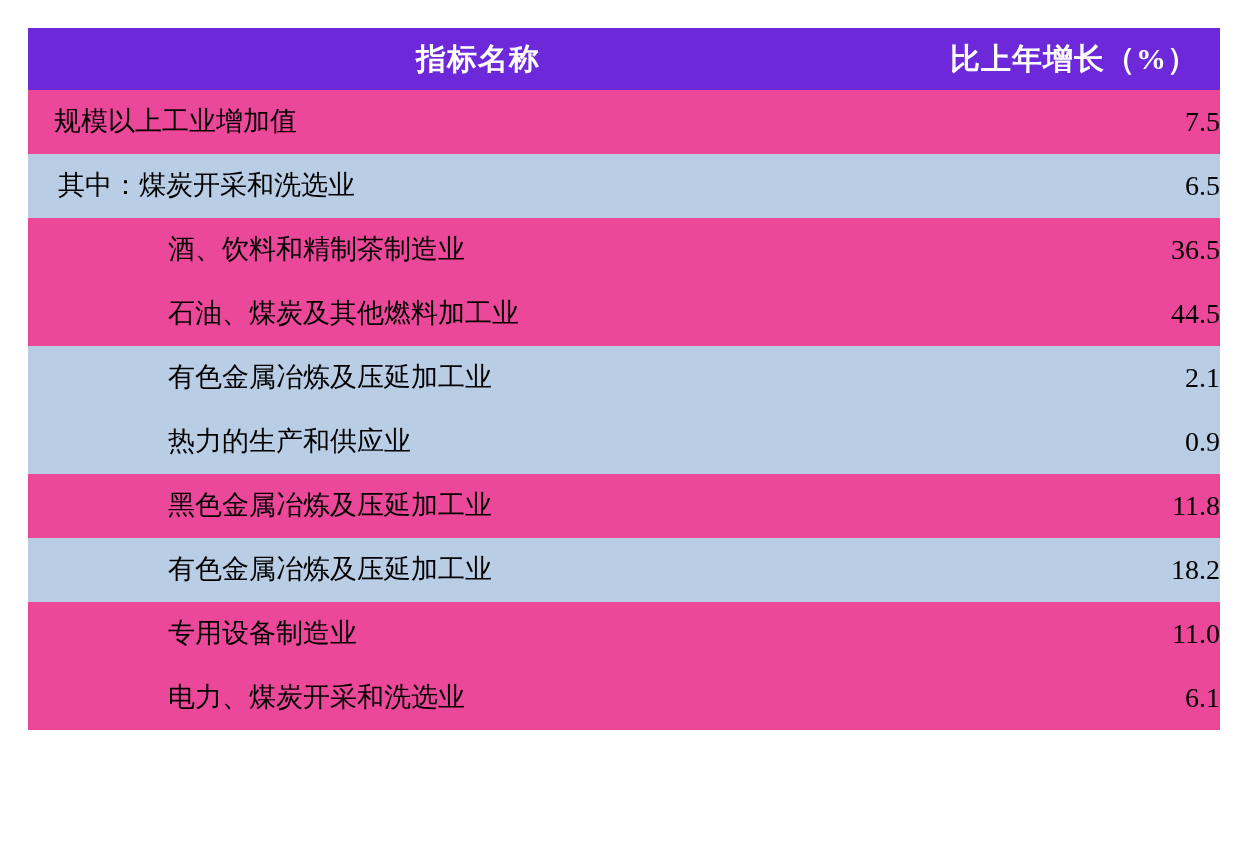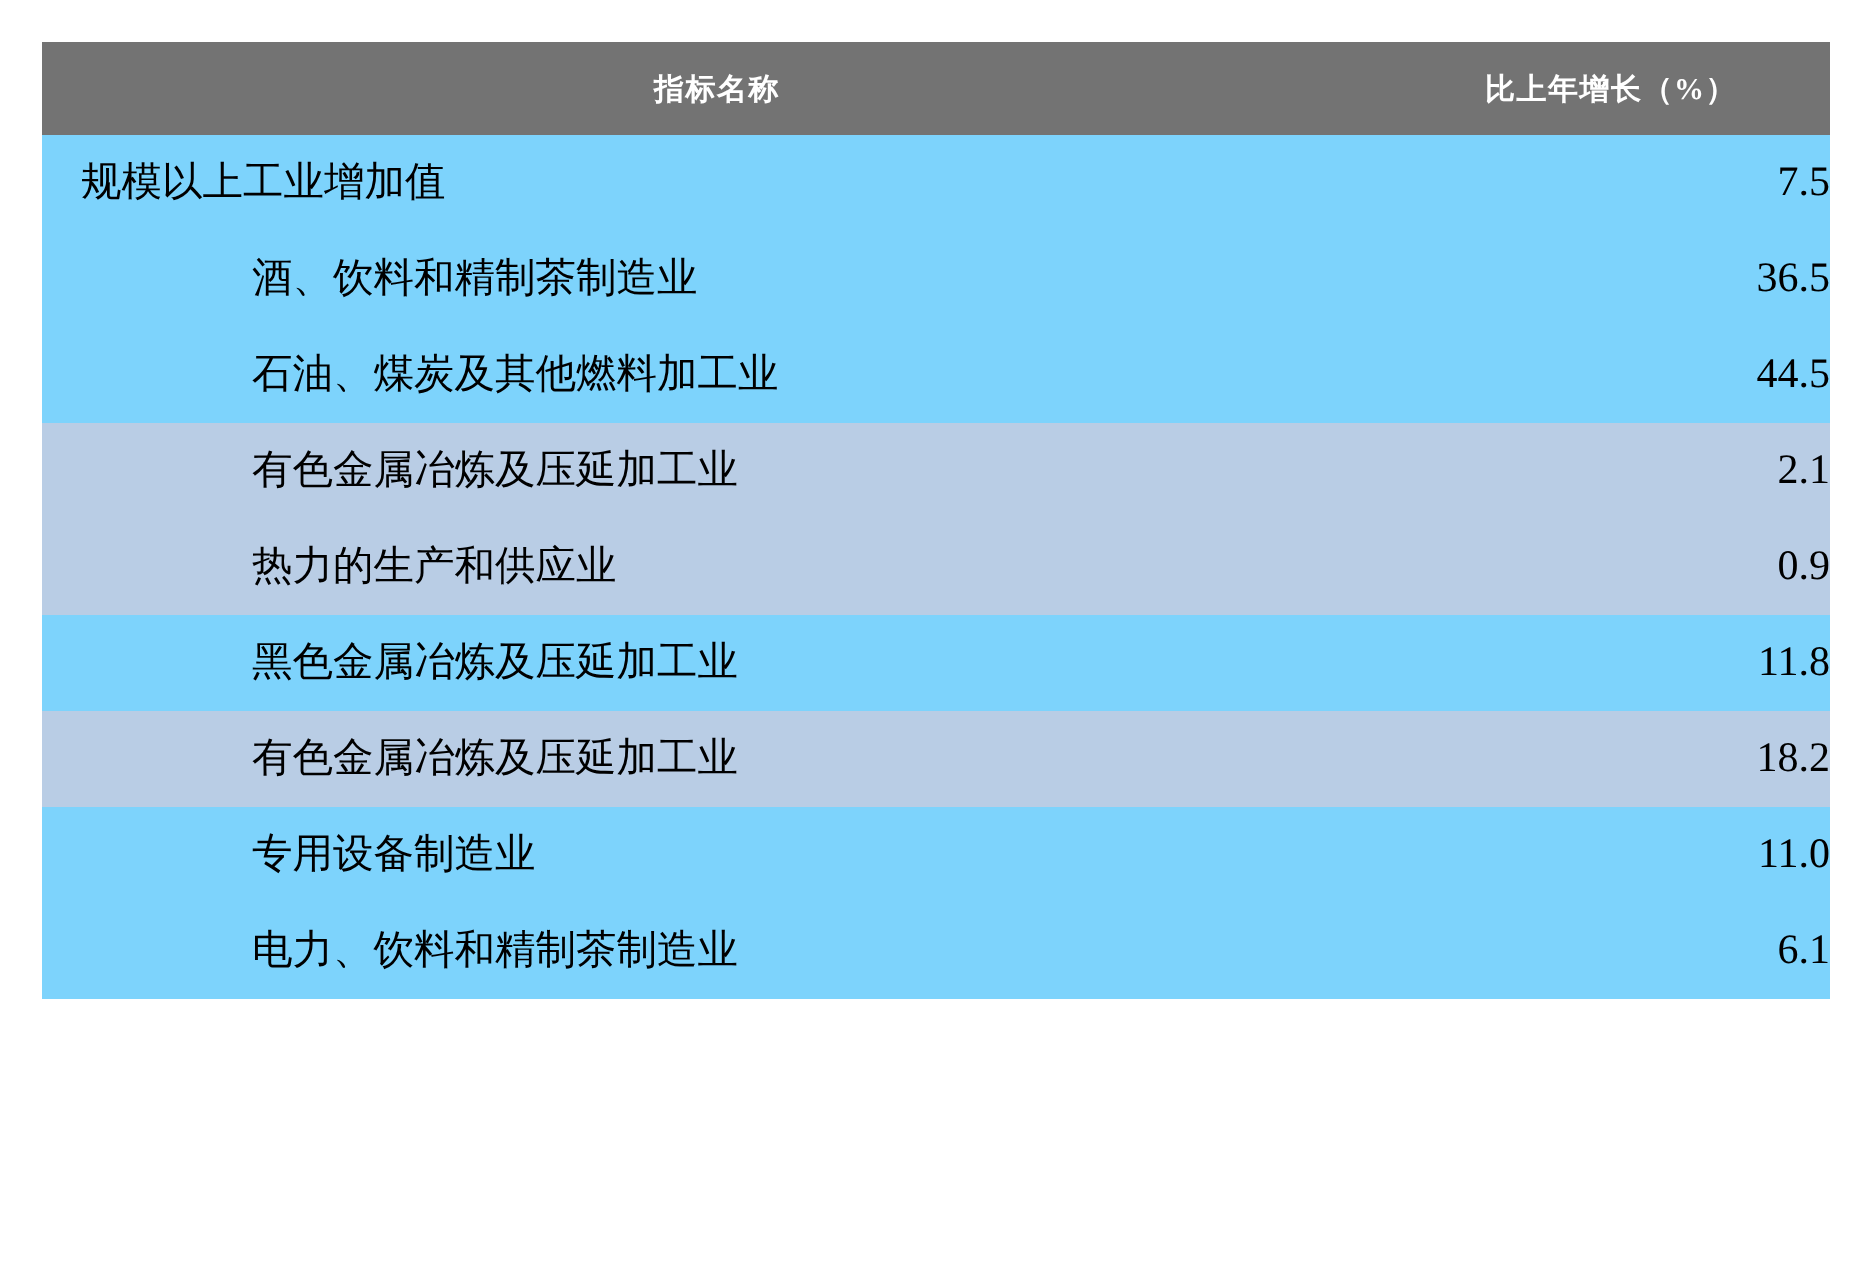"指标名称" thead th { background: #737373 -> #6d28d9; font-size: 20px -> 30px }
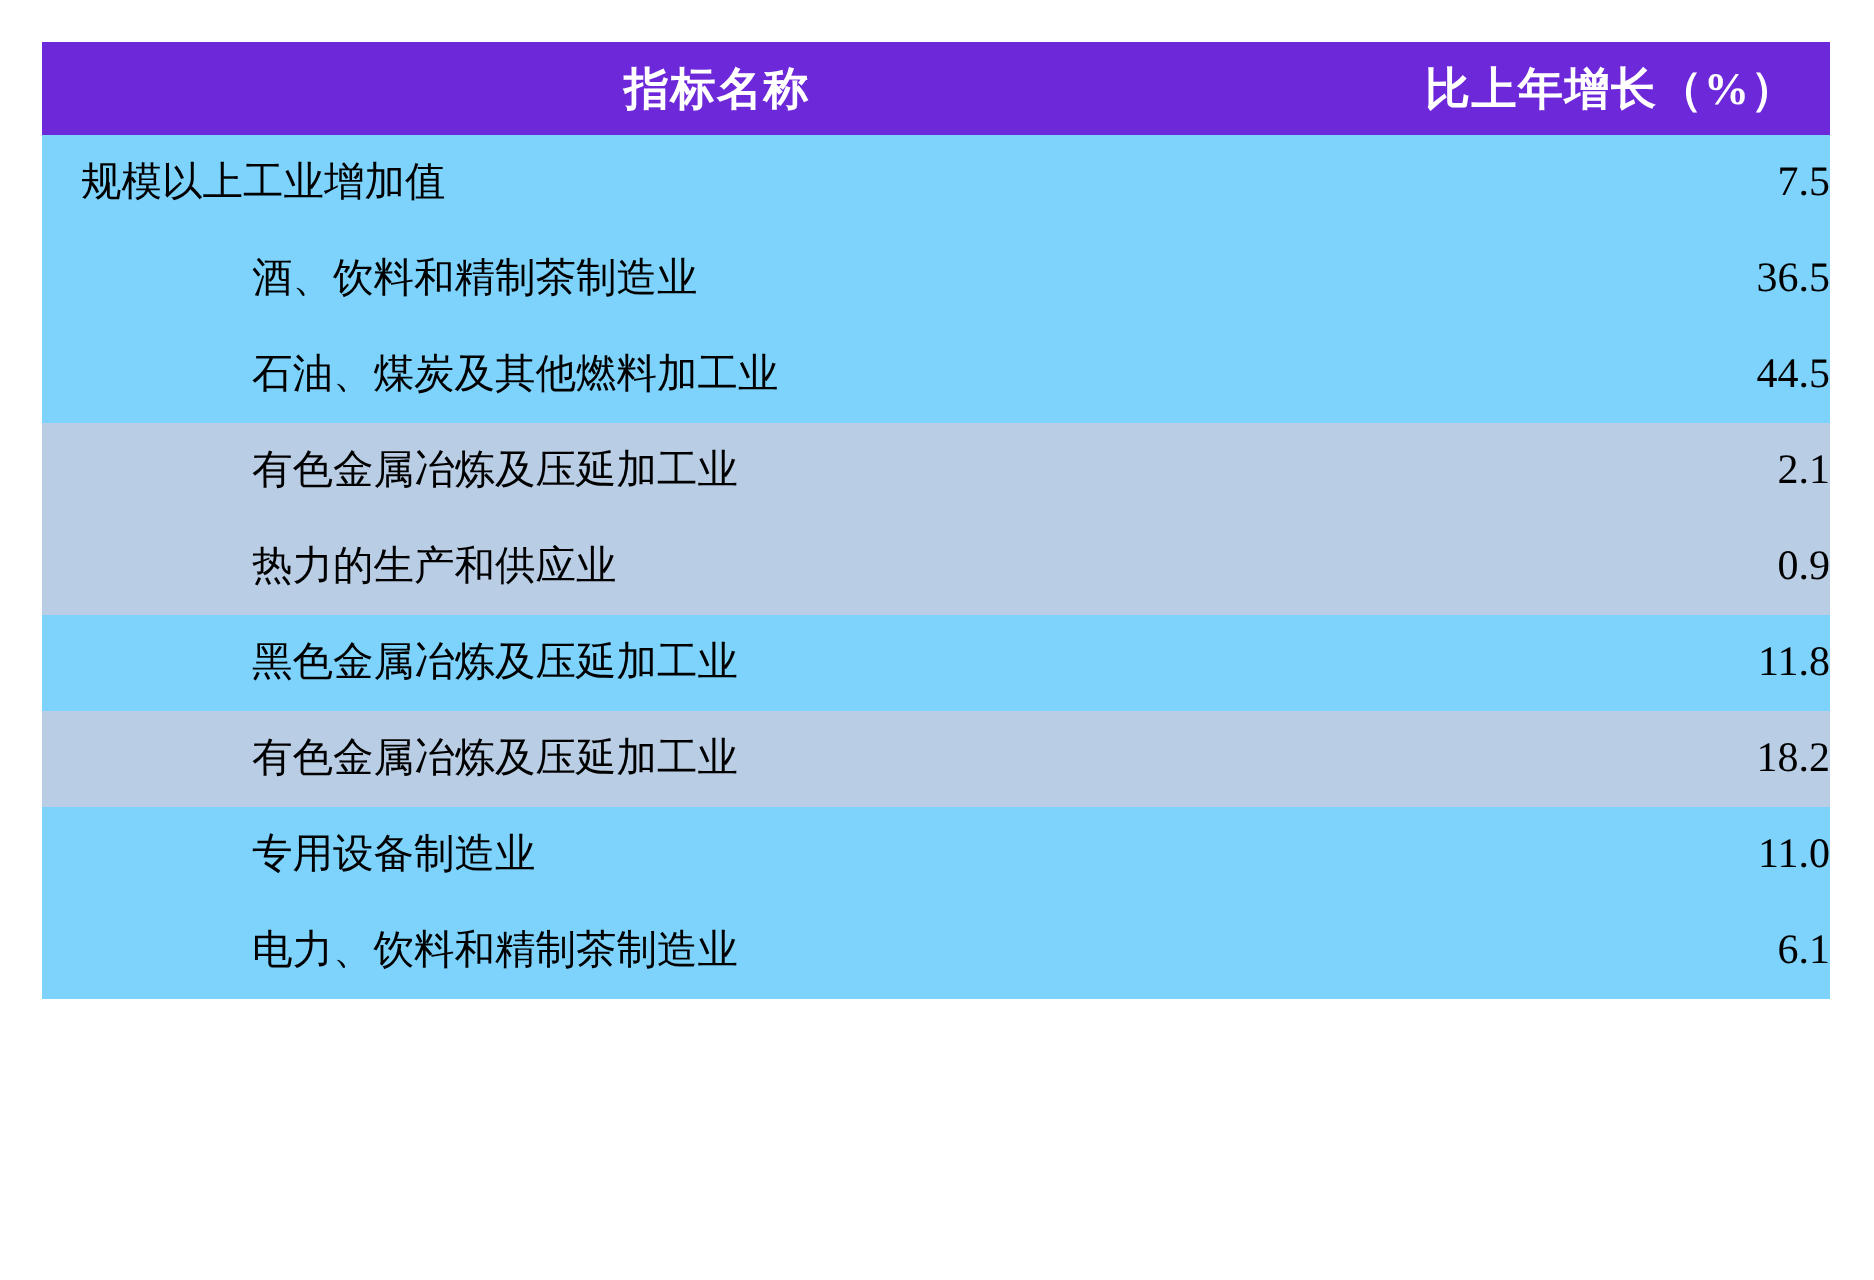"规模以上工业增加值" tbody tr.plain td { background: #7dd3fc -> #ec4899 }
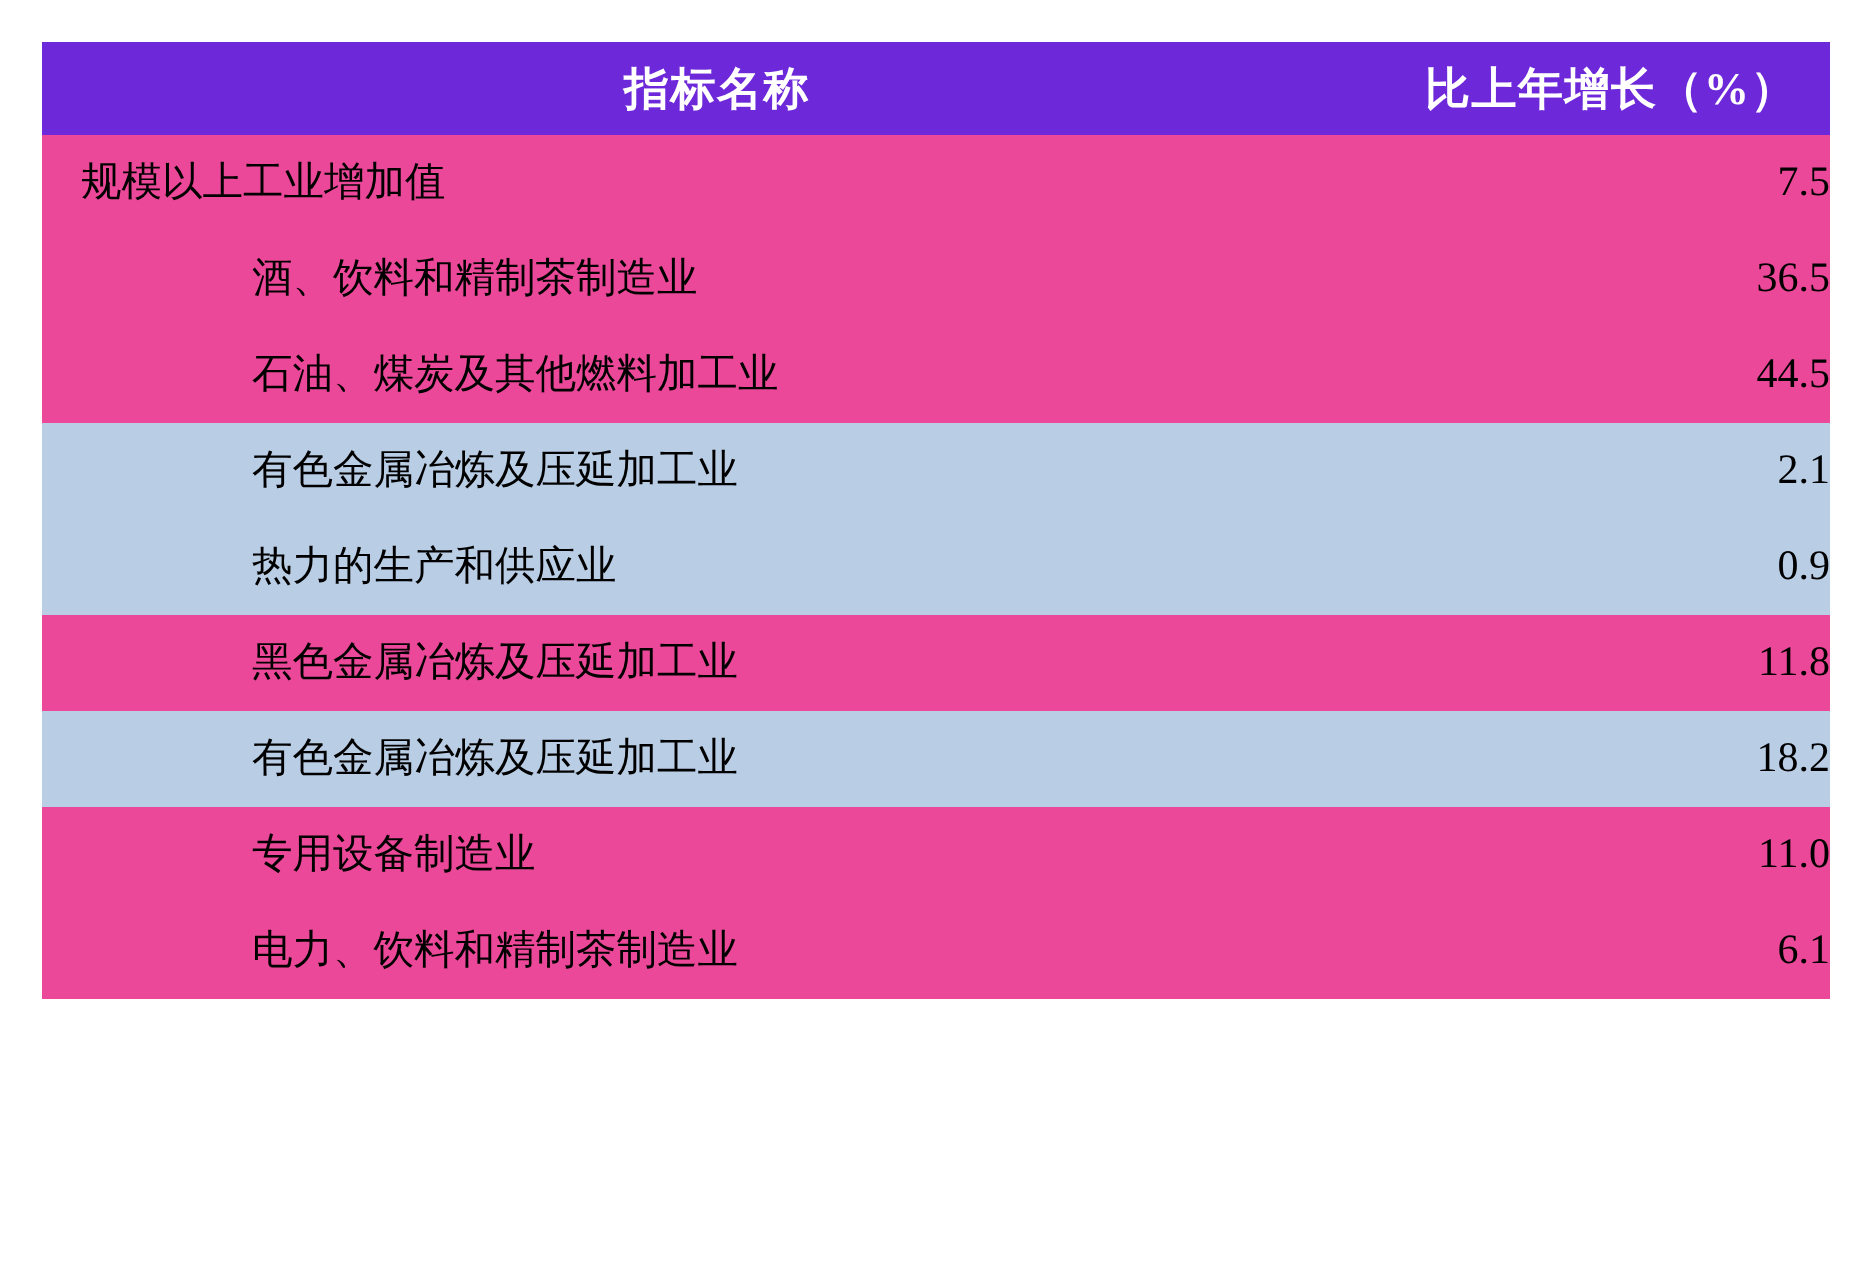"其中：煤炭开采和洗选业" tr.shaded { html: none -> <tr> <td>其中：煤炭开采和洗选业</td> <td>6.5</td> </tr> }
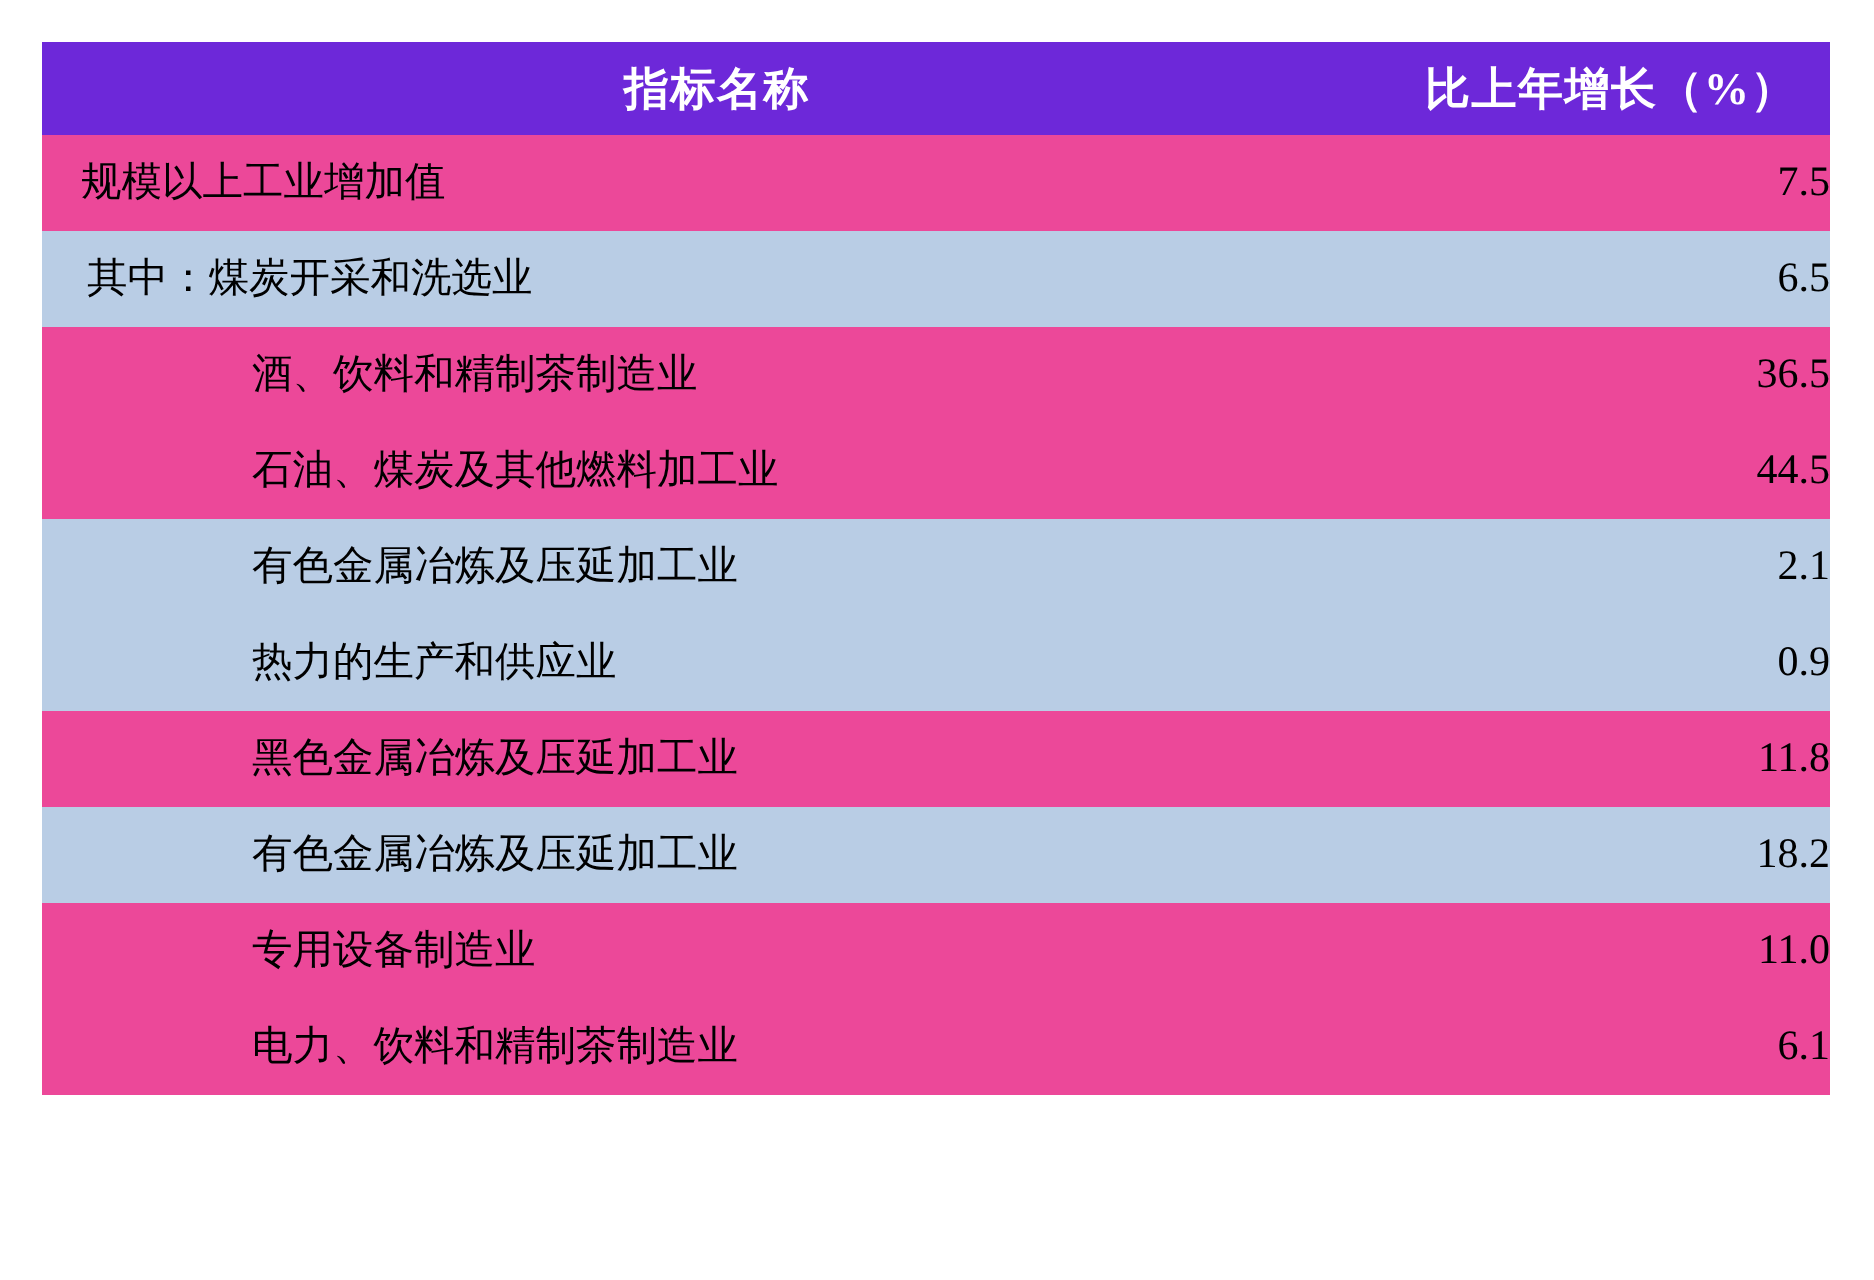"电力、饮料和精制茶制造业" td.name { text: 饮料和精制茶制造 -> 煤炭开采和洗选 }
